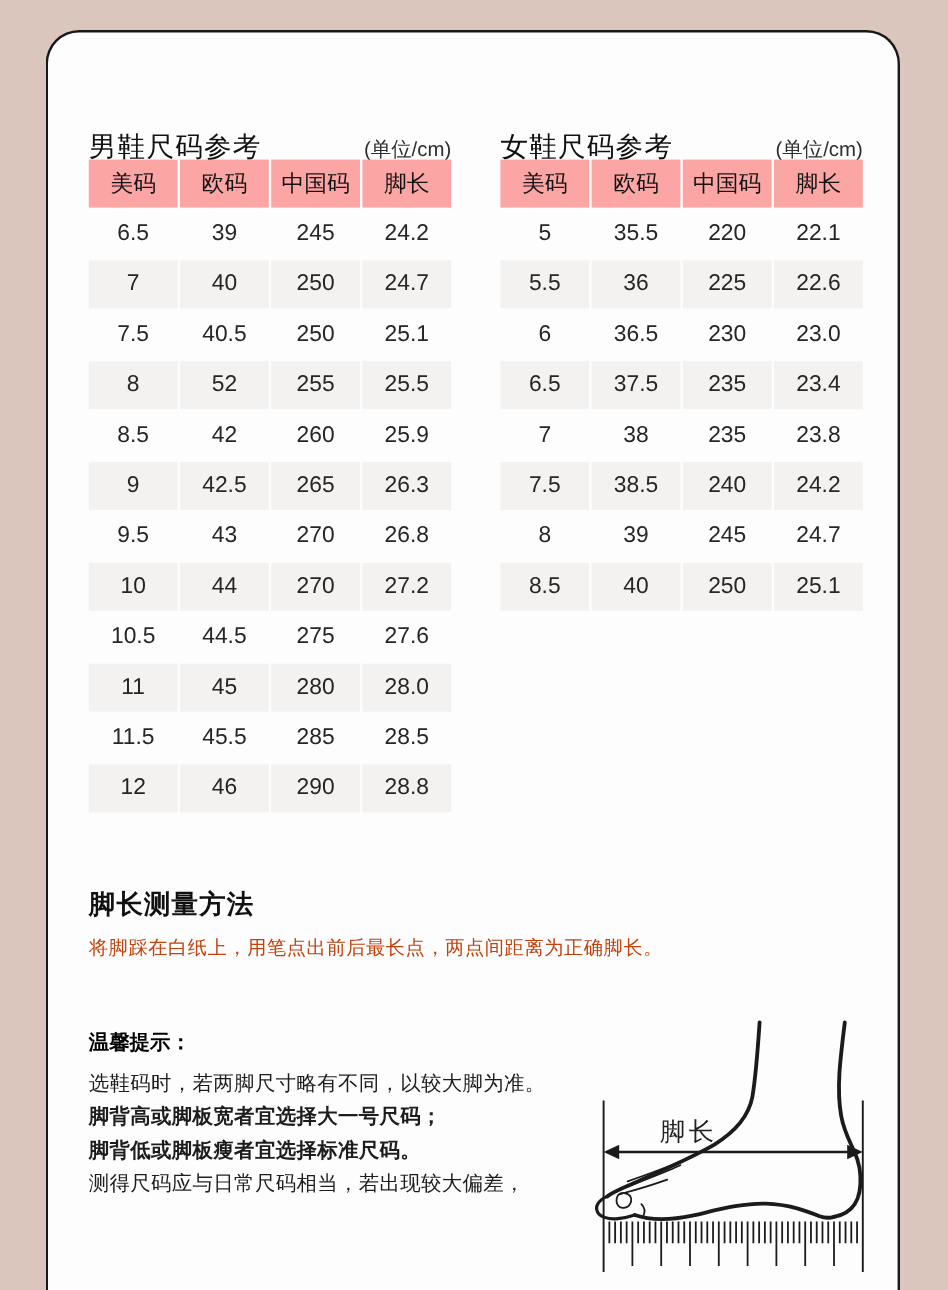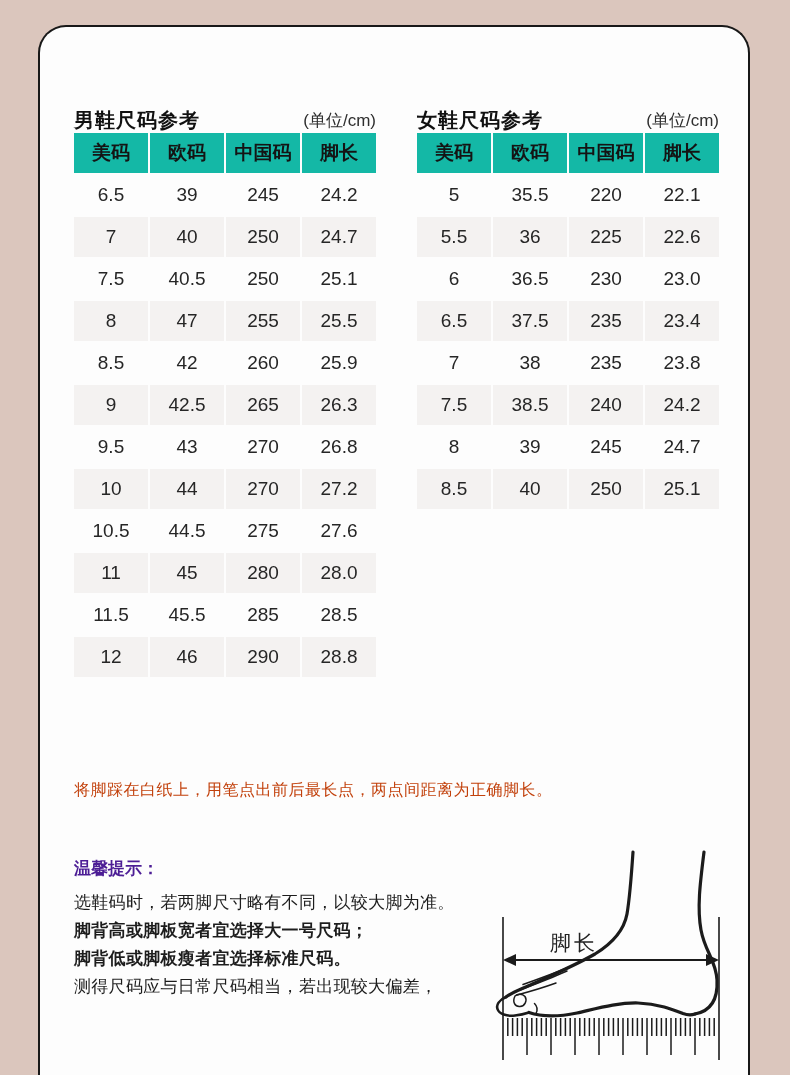"男鞋尺码参考" .section-title { font-size: 20px -> 23px; font-weight: 700 -> 400 }
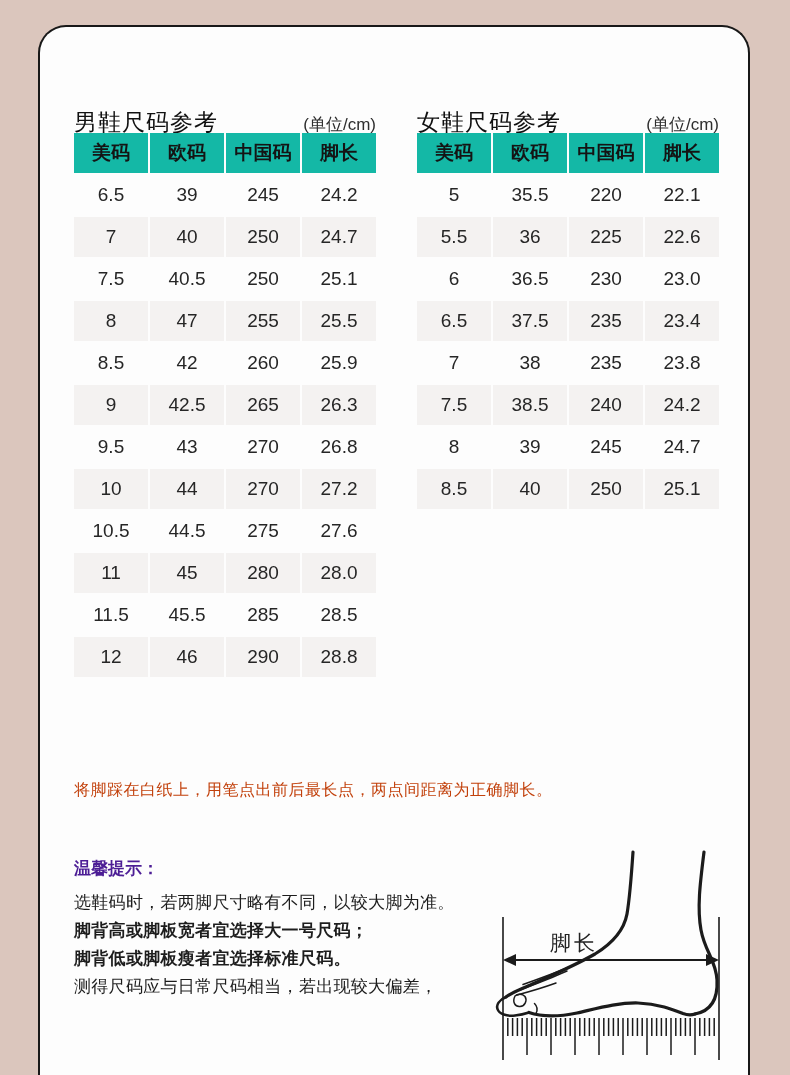"美码" .cell.header { background: #14b8a6 -> #fca5a5; font-weight: 700 -> 400 }
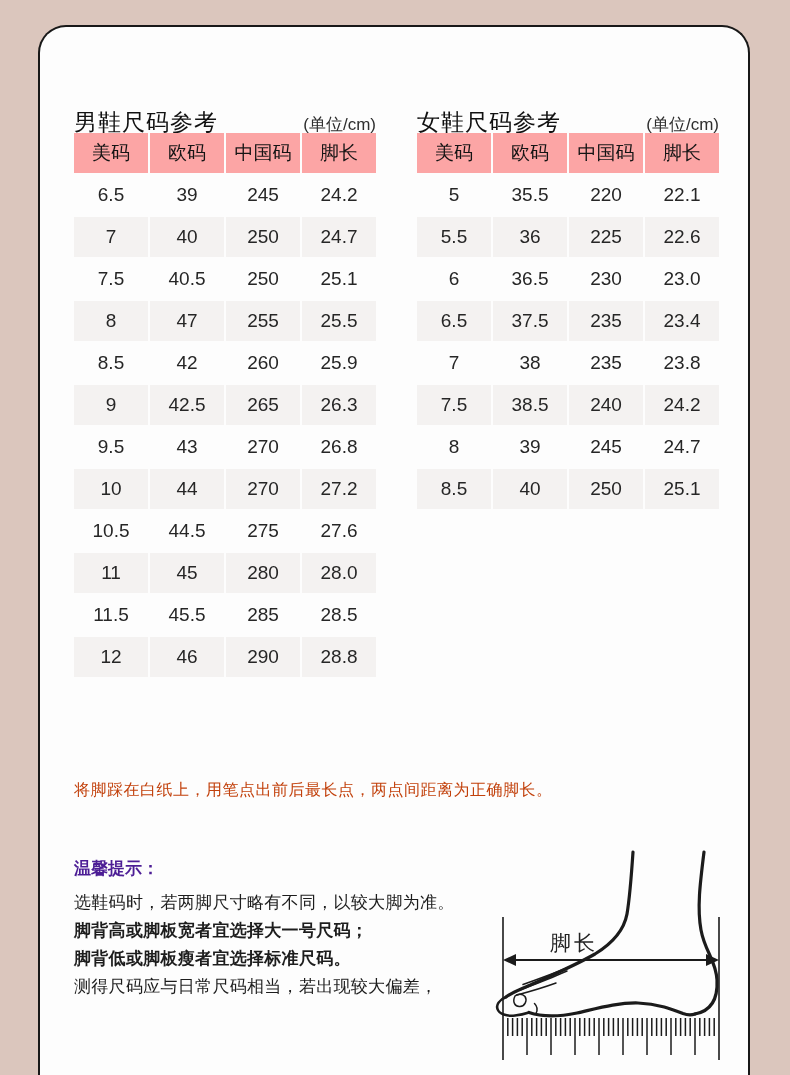"47" div.cell { text: 47 -> 52 }
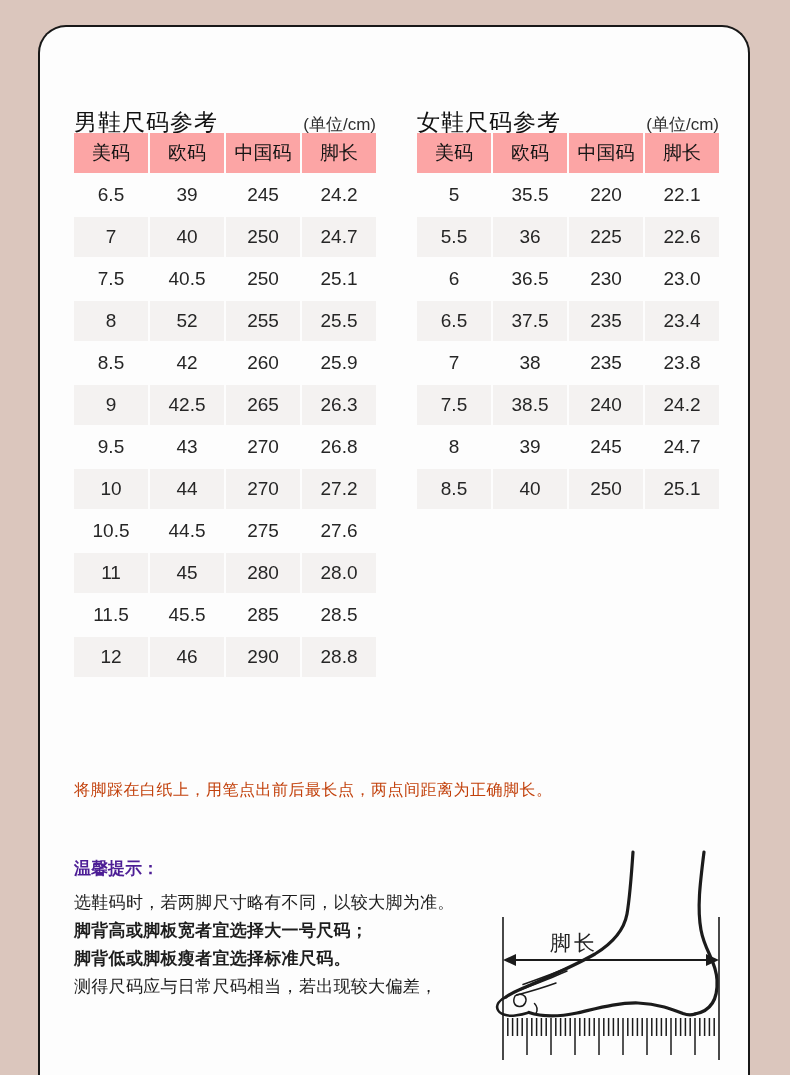"脚长测量方法" div.measure-heading { html: none -> <div>脚长测量方法</div> }
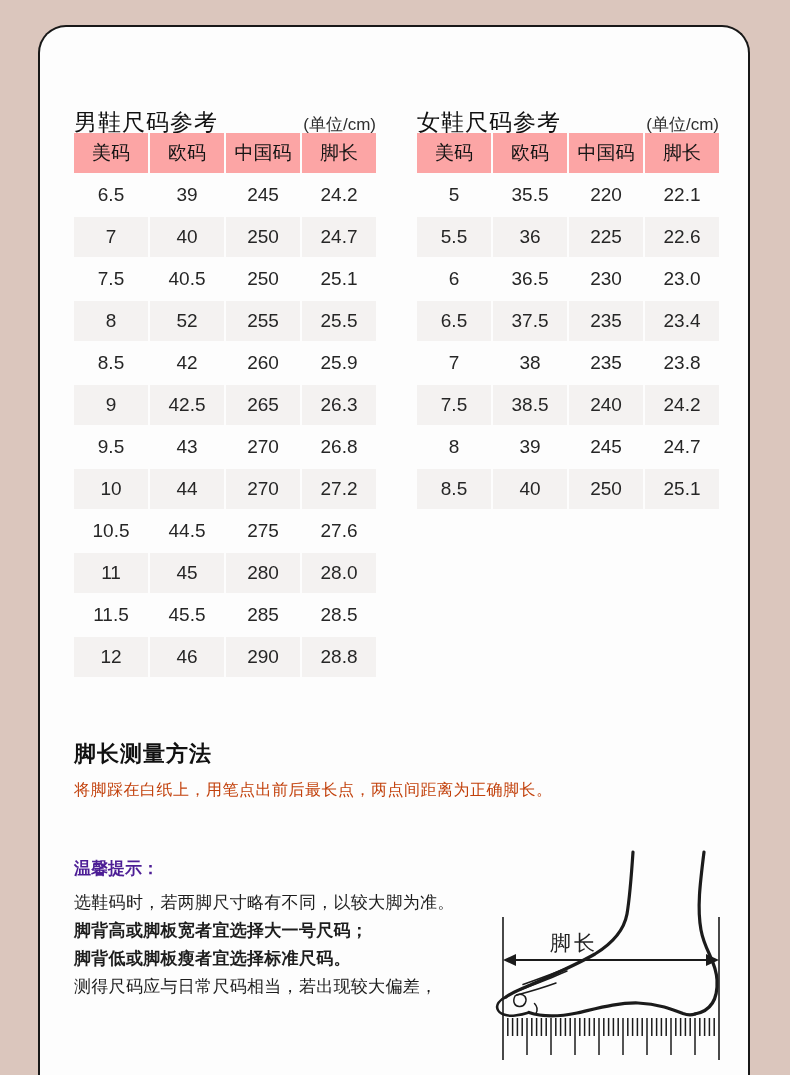"温馨提示：" .tips-label { color: #4c1d95 -> #000000 }
